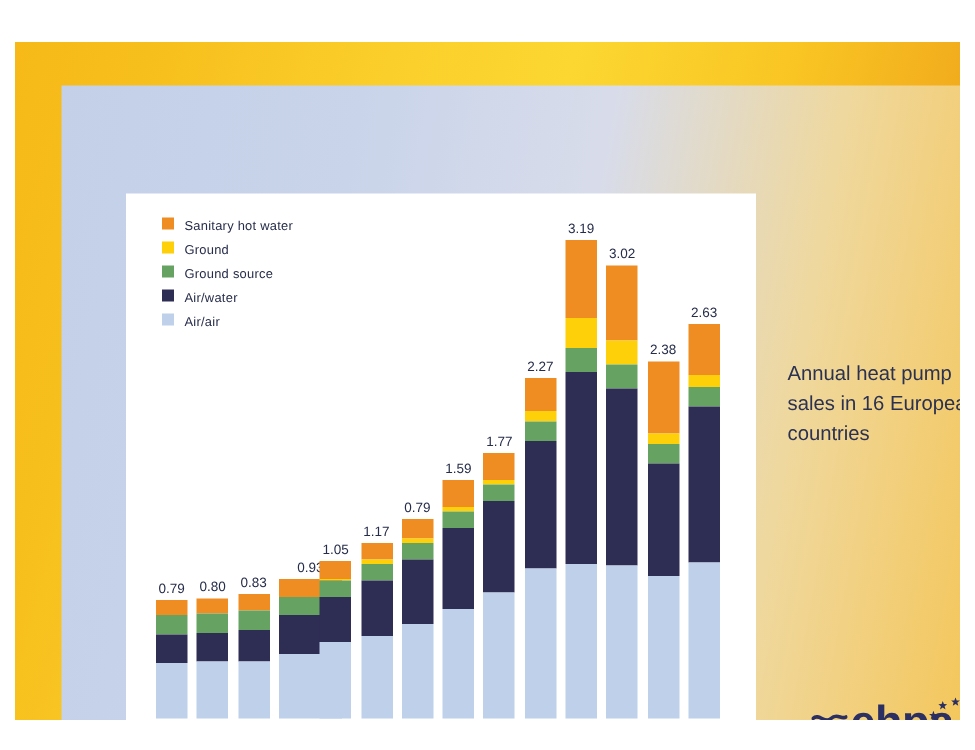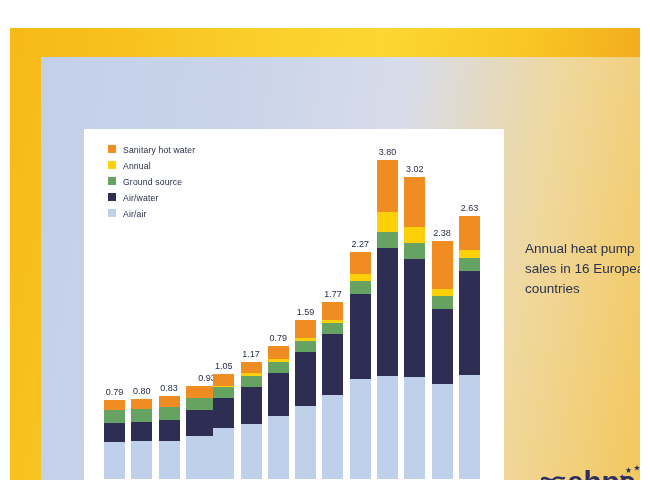"3.80" div.bar-value { text: 3.80 -> 3.19 }
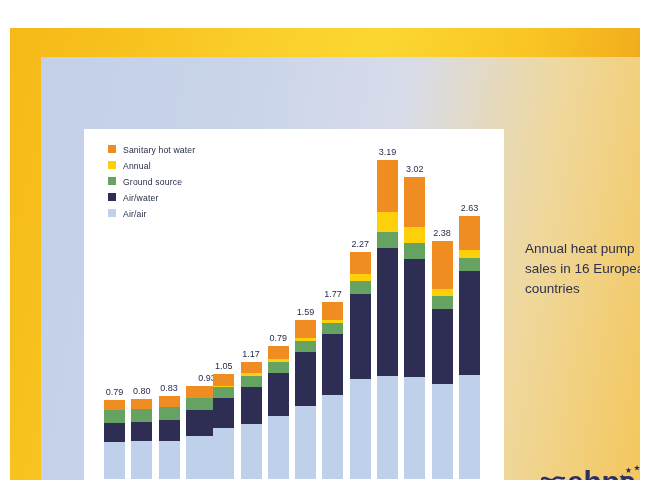"Annual" span.legend-label { text: Annual -> Ground }
